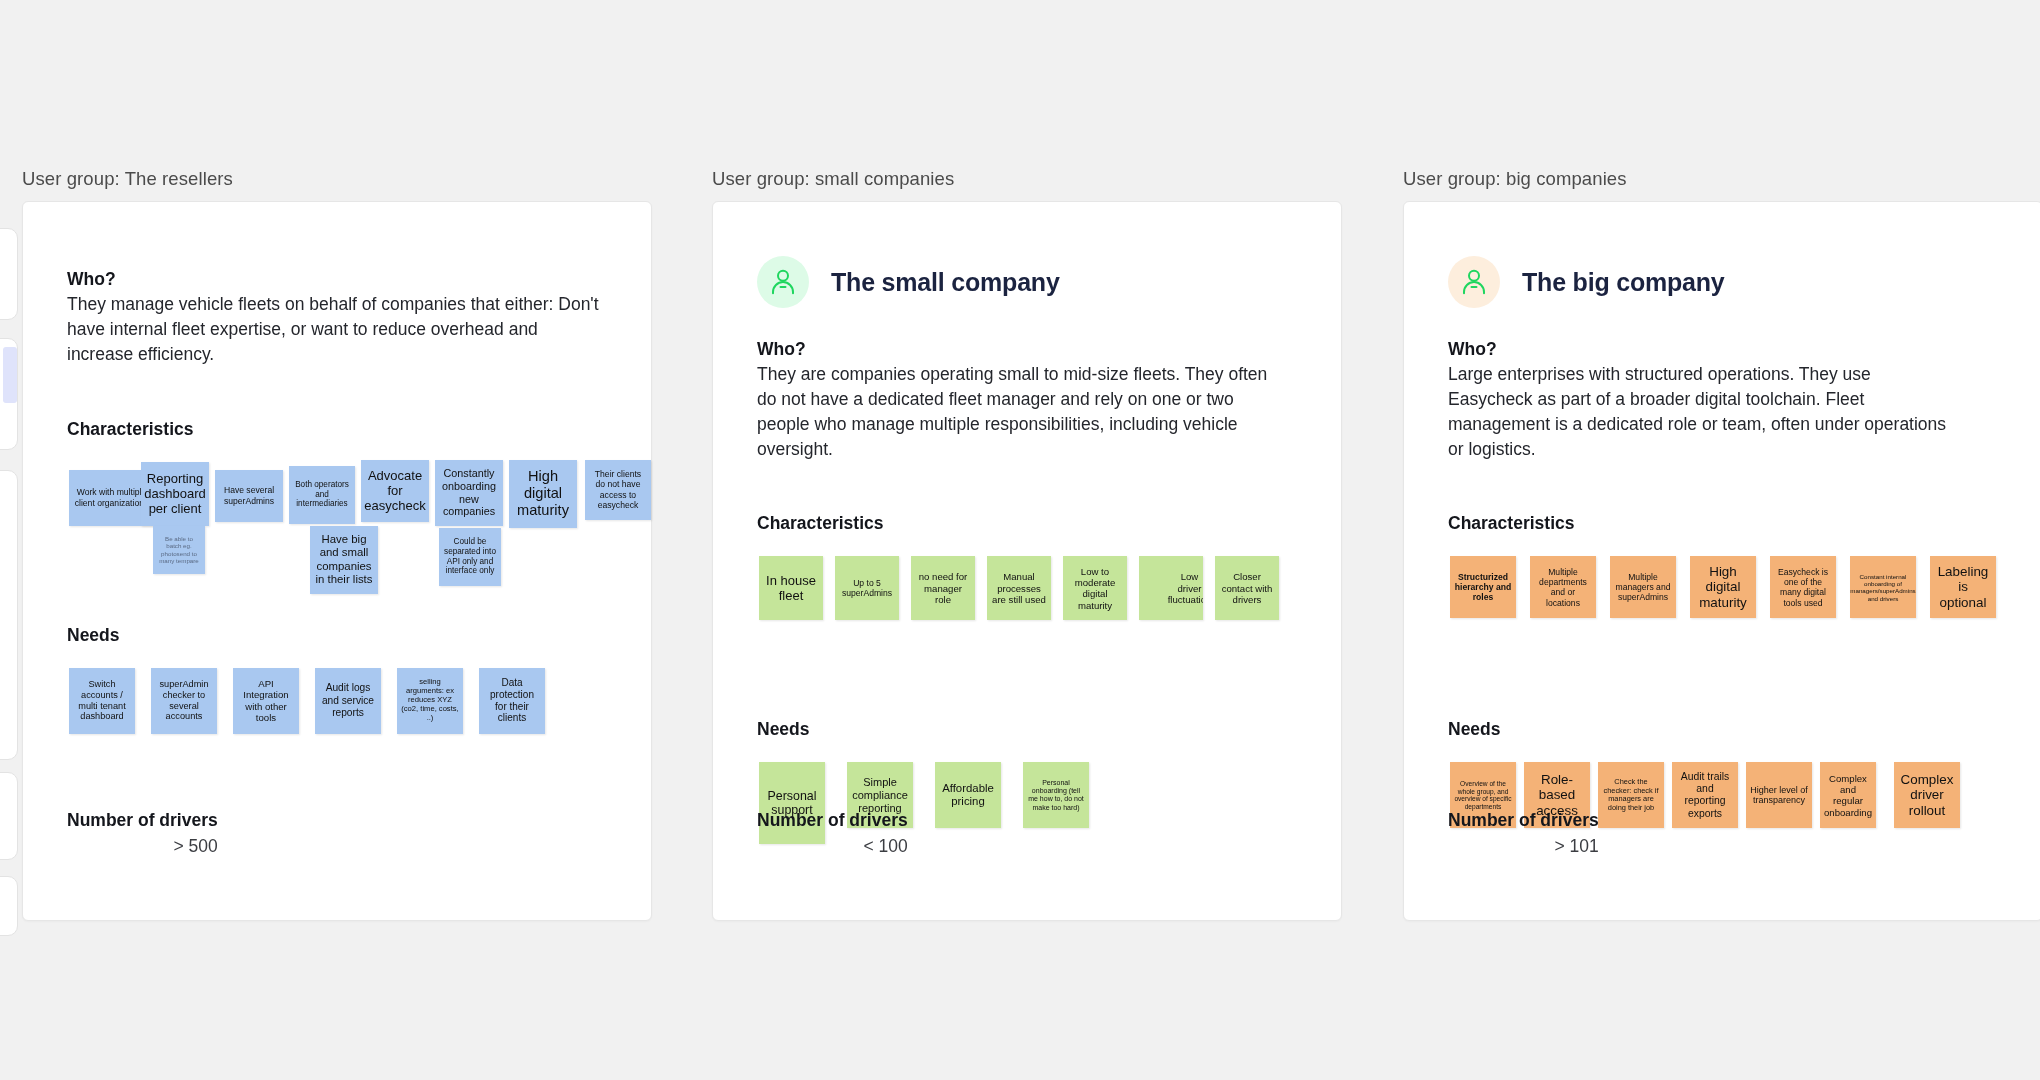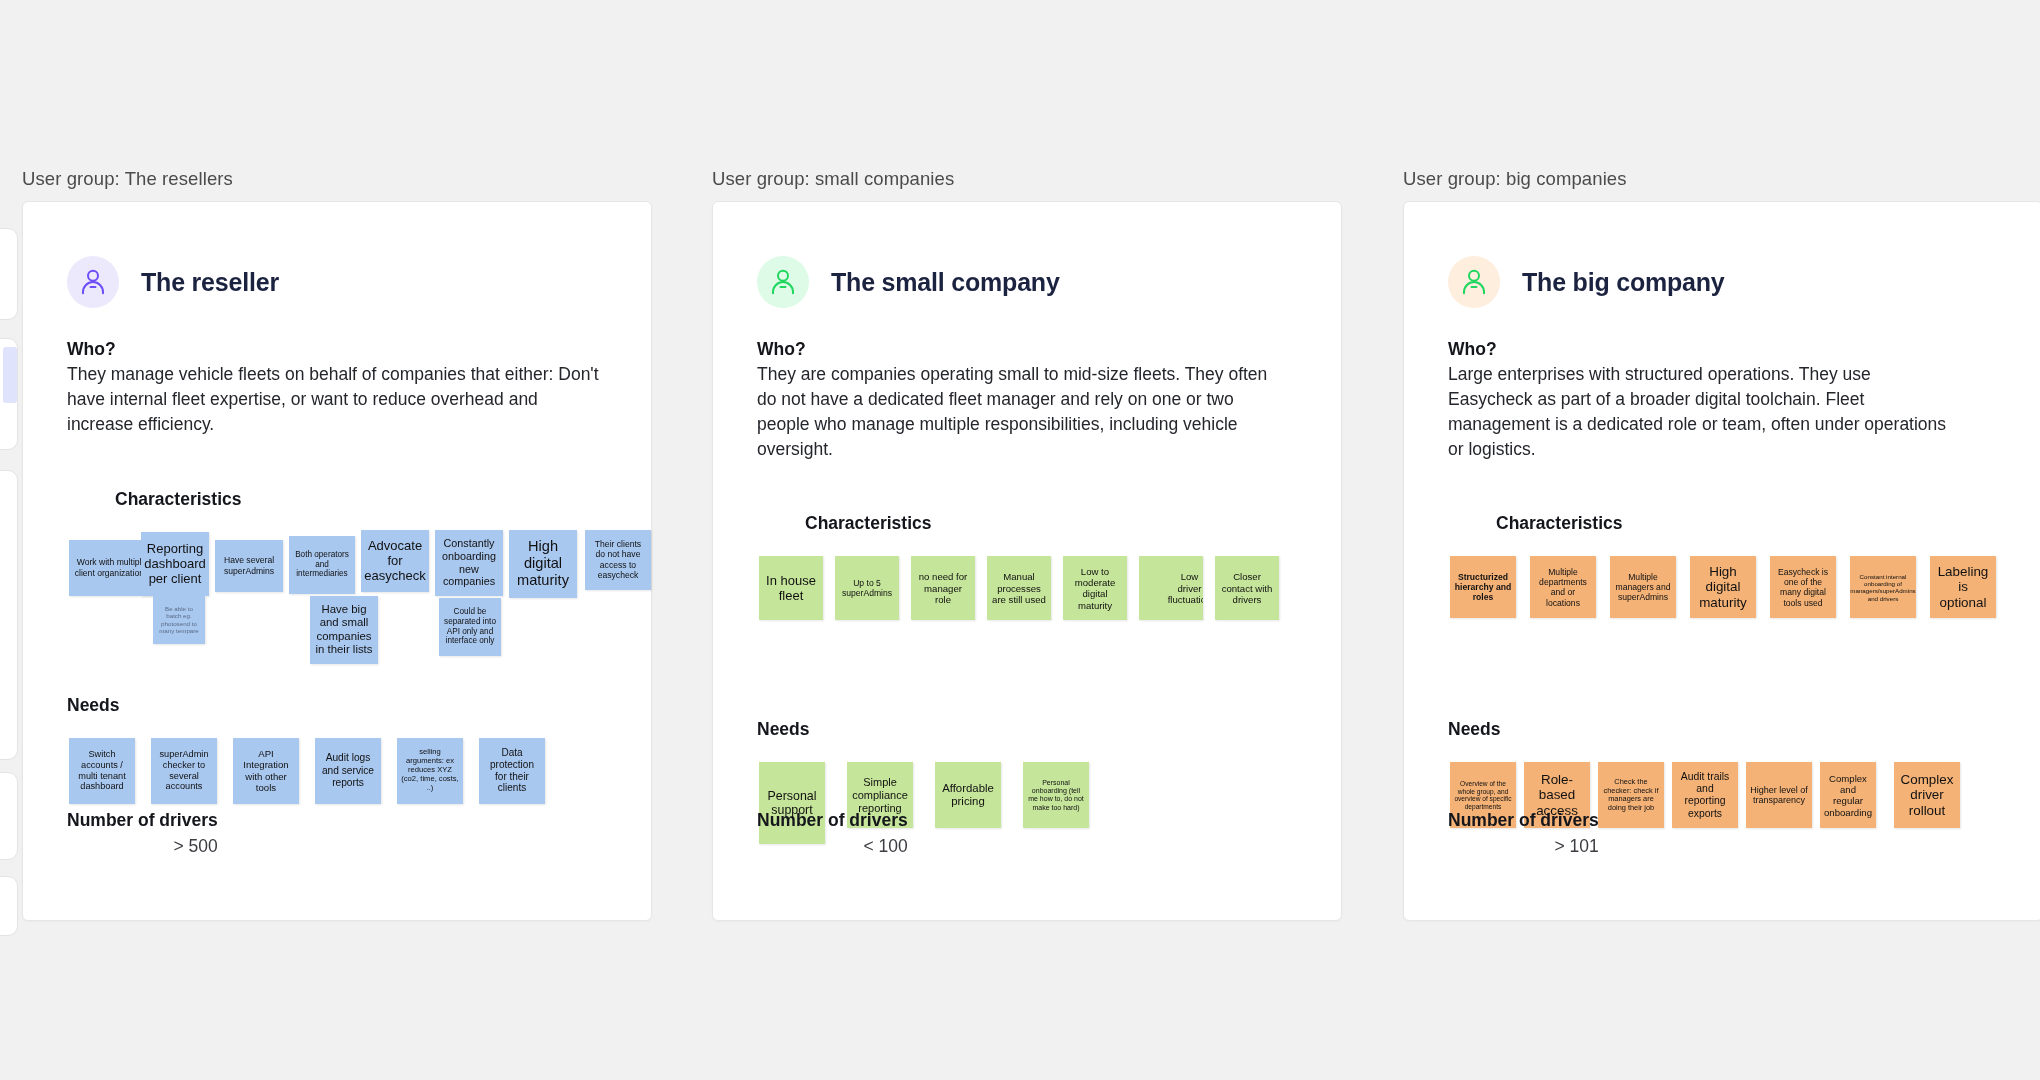"The reseller" div.persona-head { html: <div> <div> <svg> <circle></circle> <path></path> <line></line> </svg> </div> <div>The reseller</div> </div> -> none }
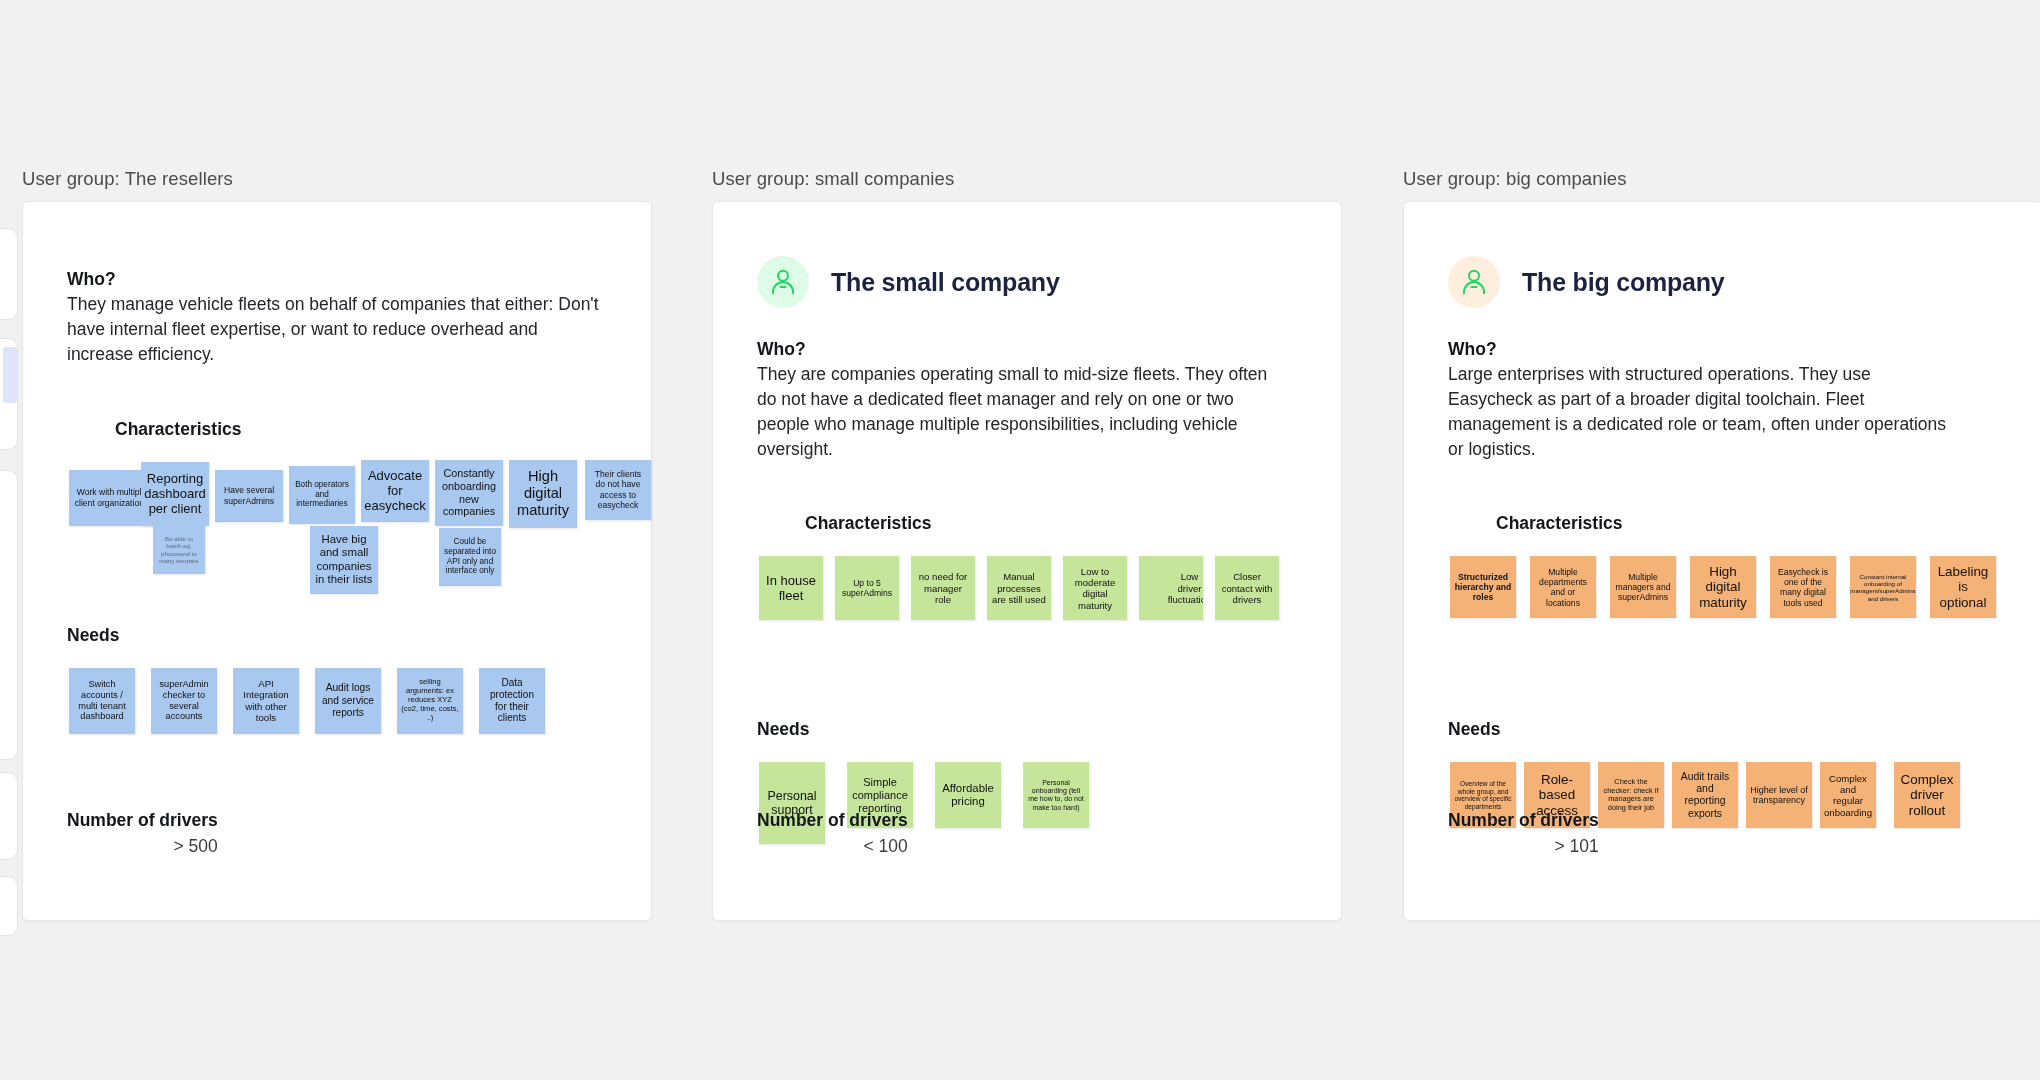"Characteristics" .char-h { margin-left: 48px -> none }
